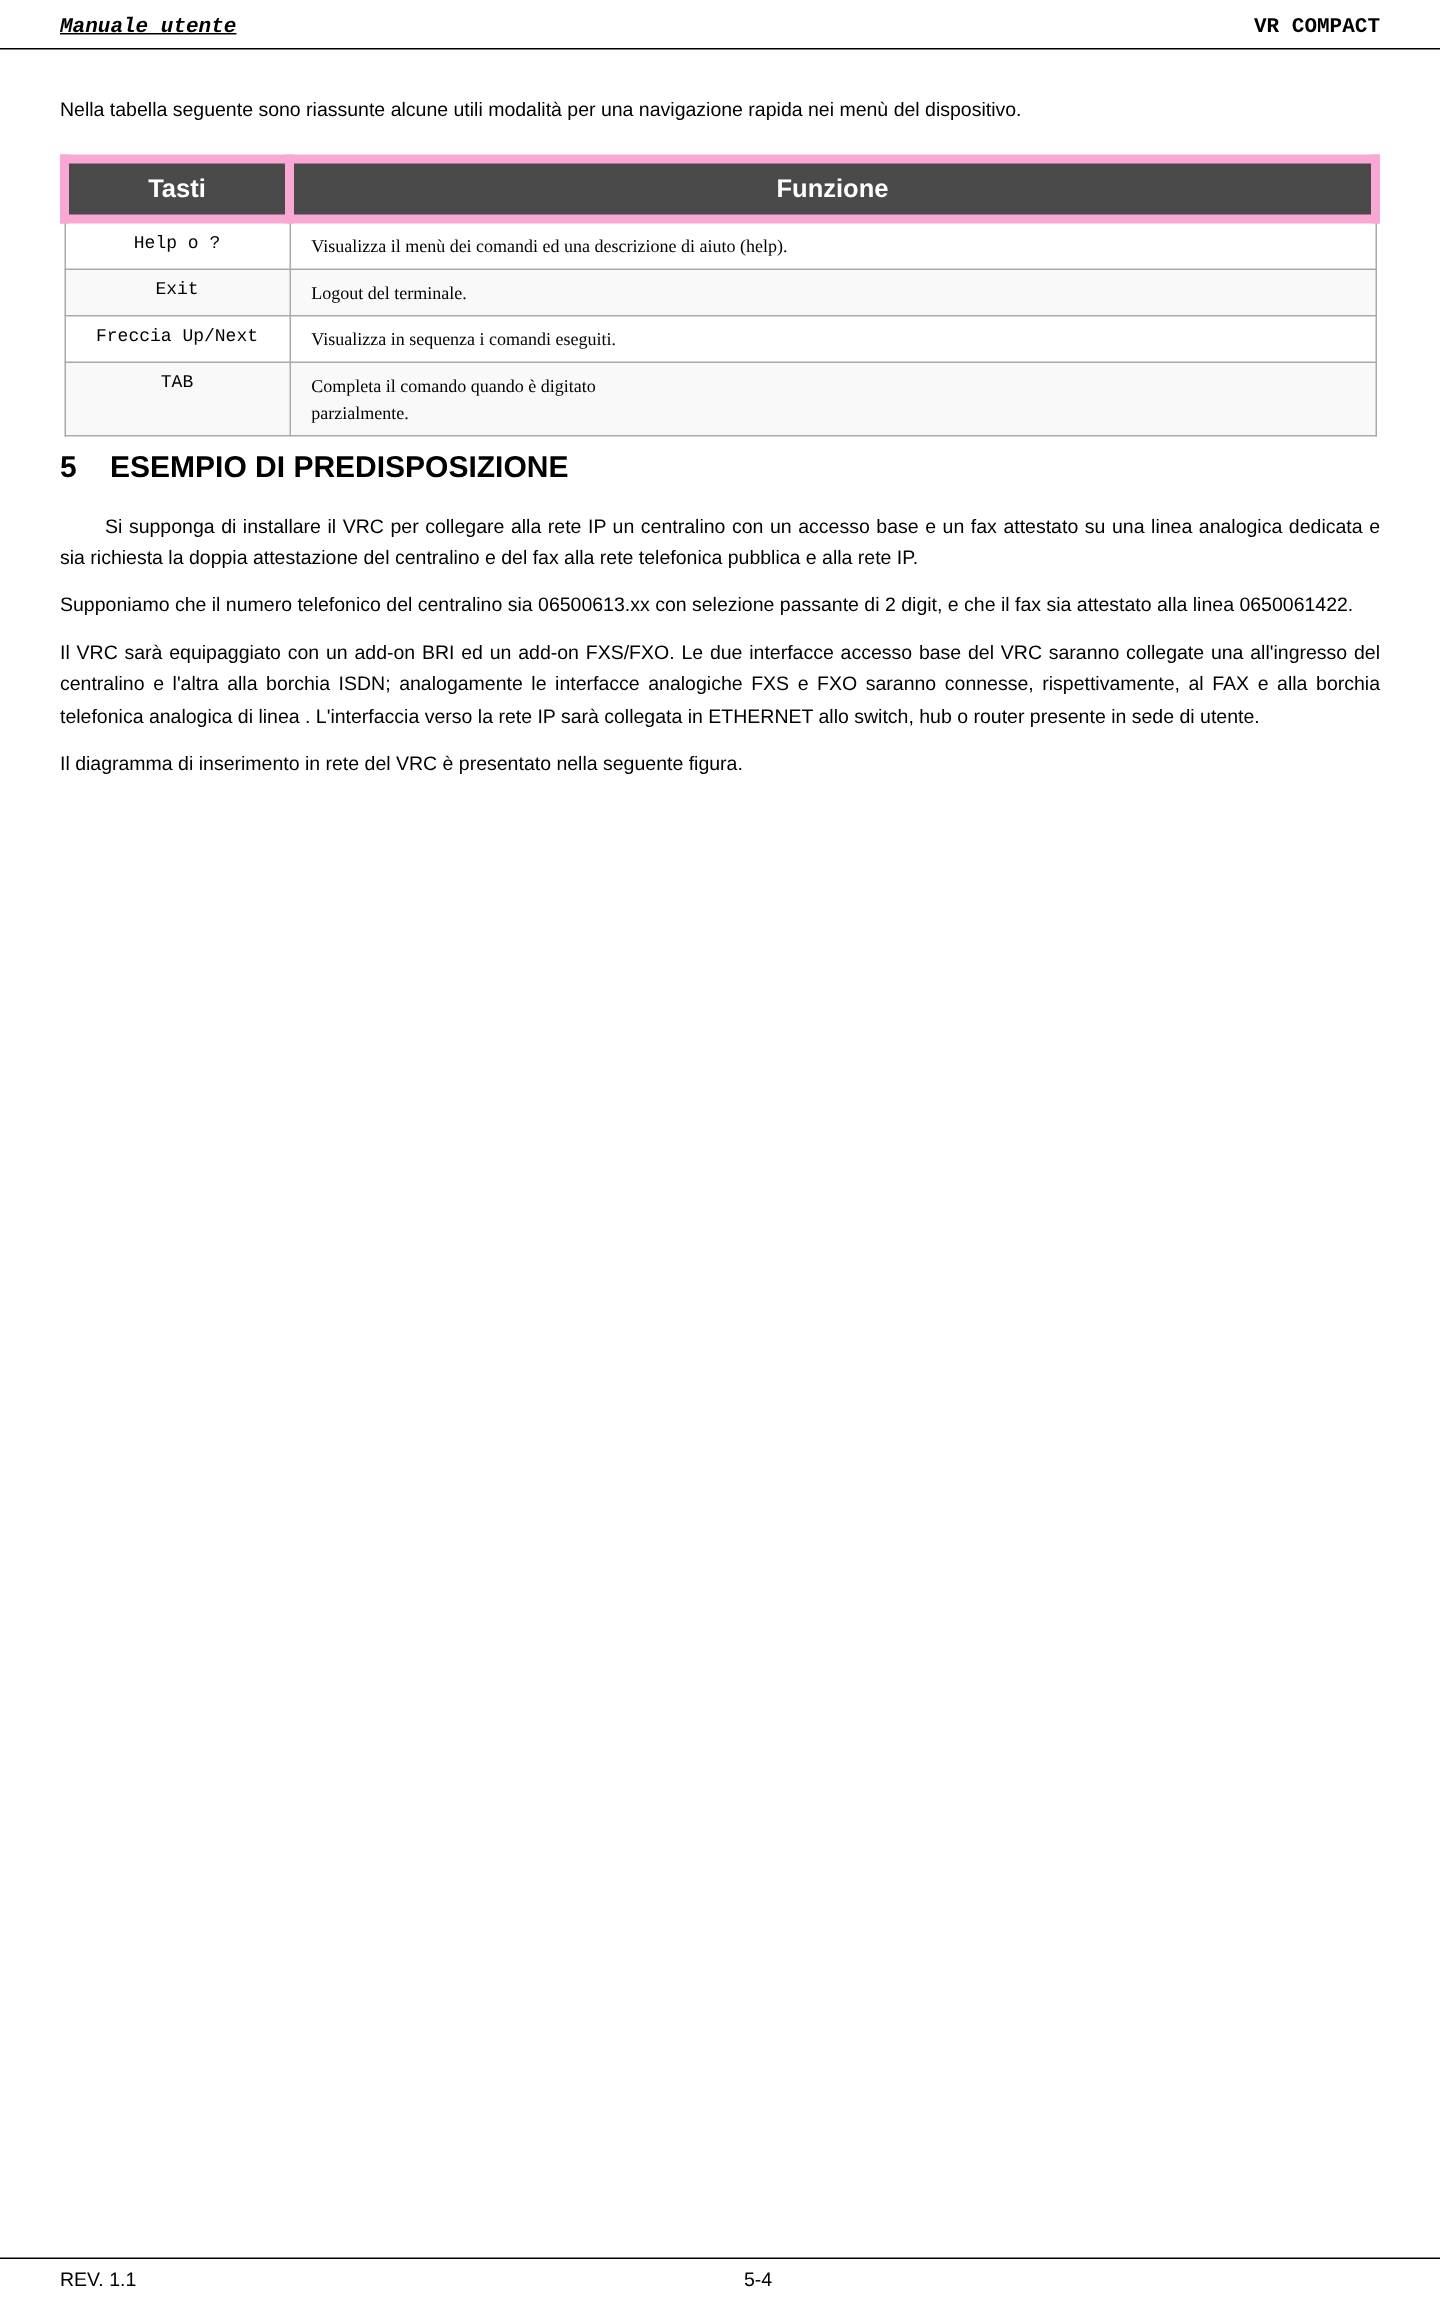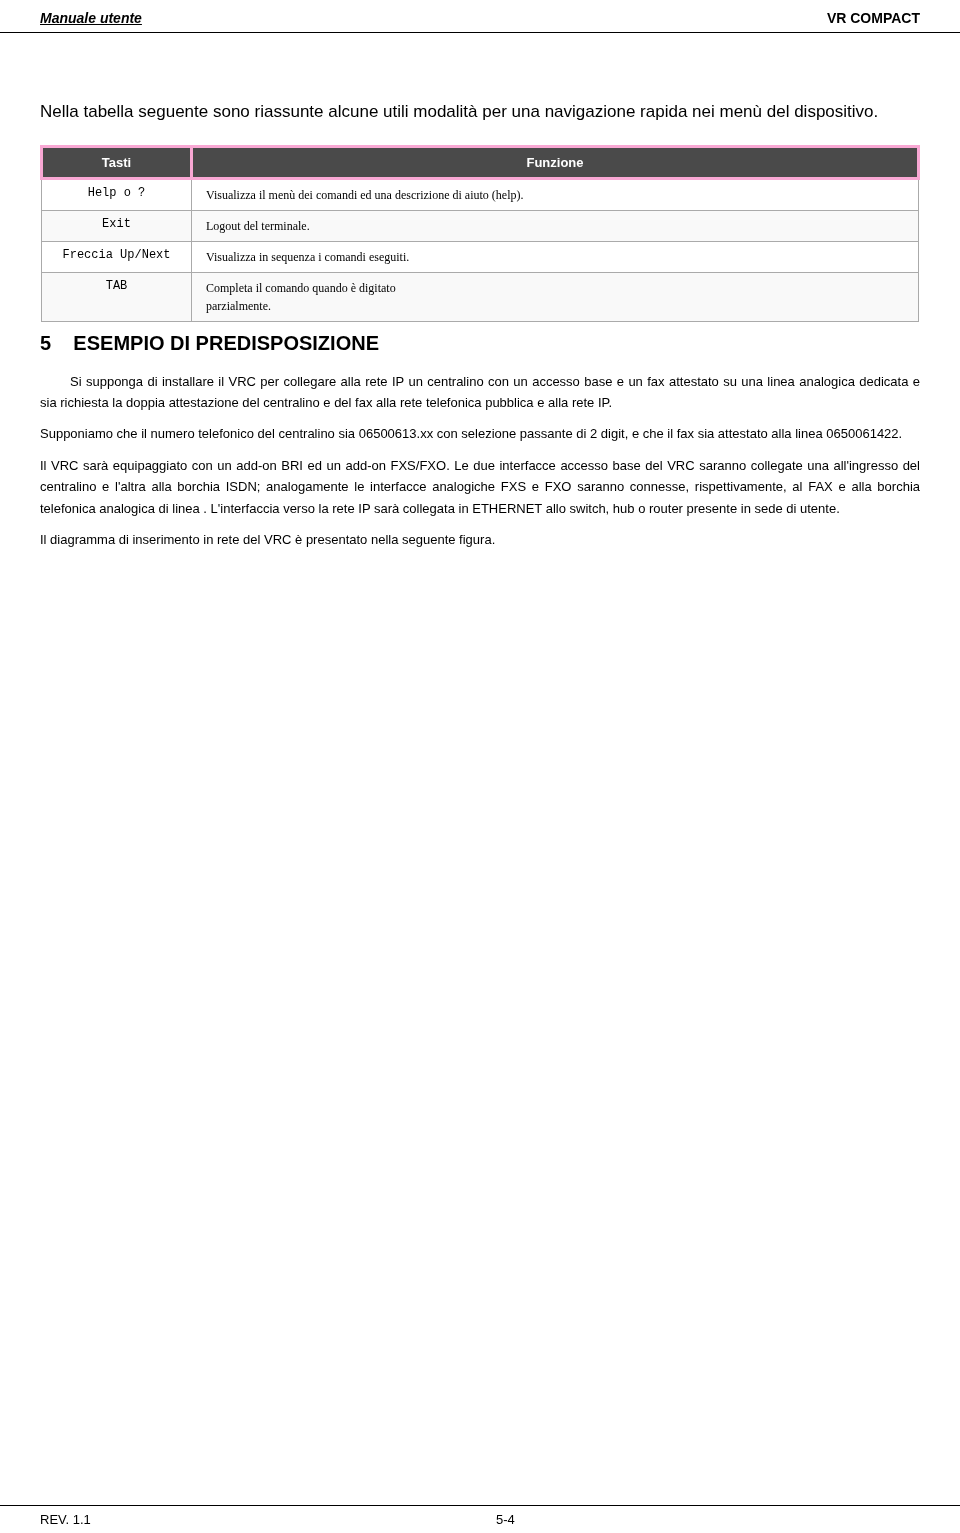"Manuale utente" .page-header { font-family: none -> Liberation Mono, monospace; margin-bottom: 12px -> 0 }
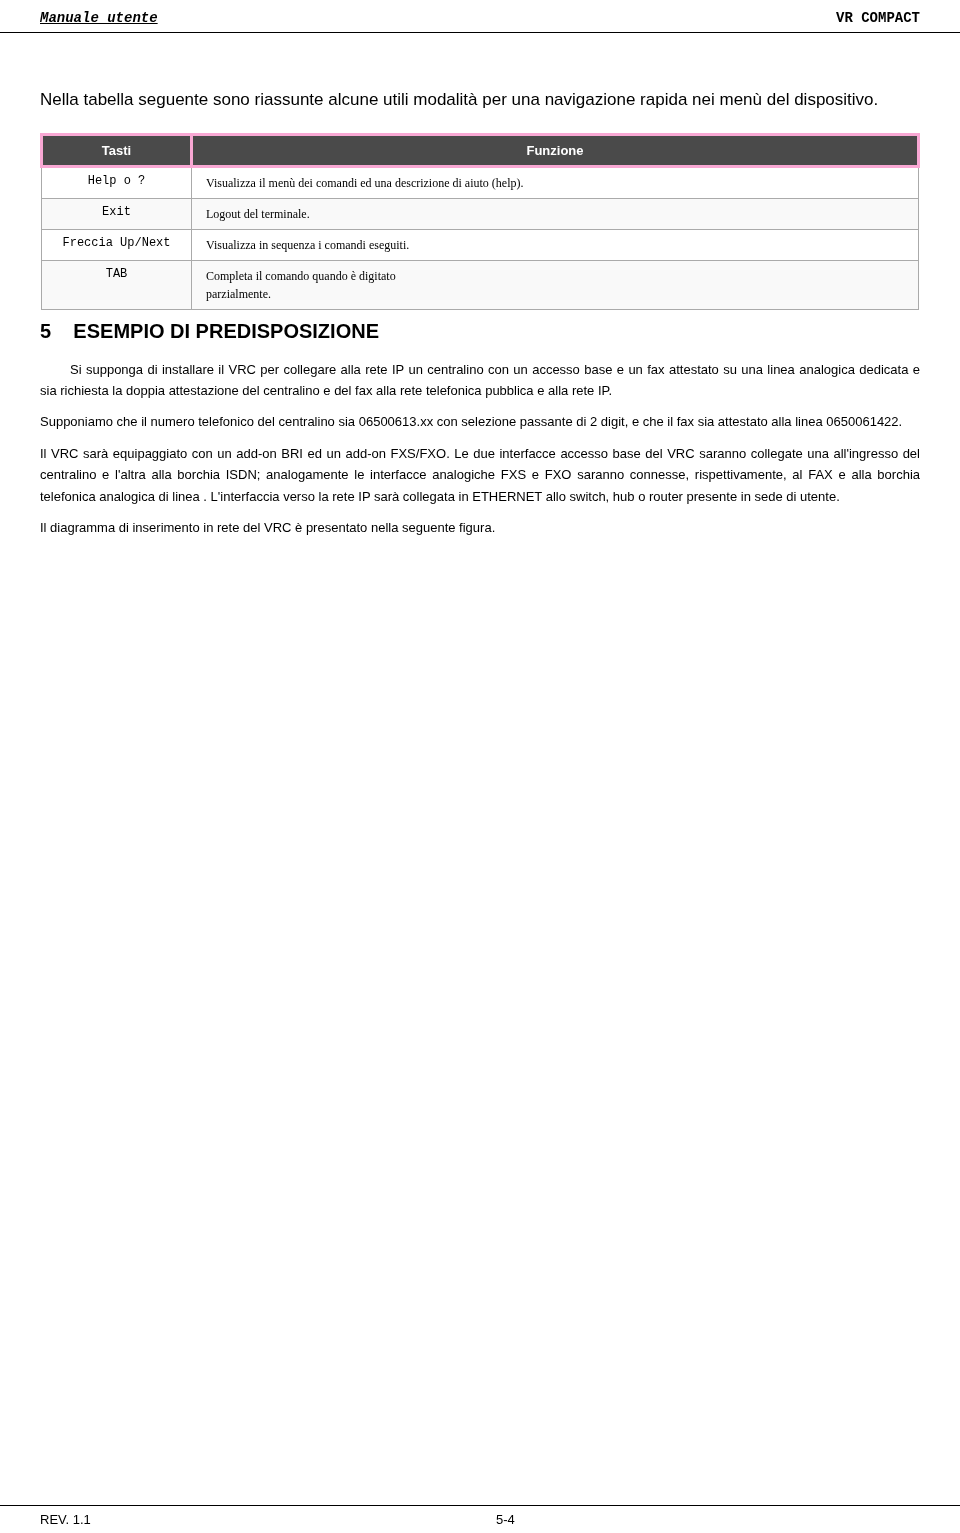"Nella tabella seguente sono riassunte" .intro-para { font-size: 17px -> 13px; margin-top: 24px -> none }
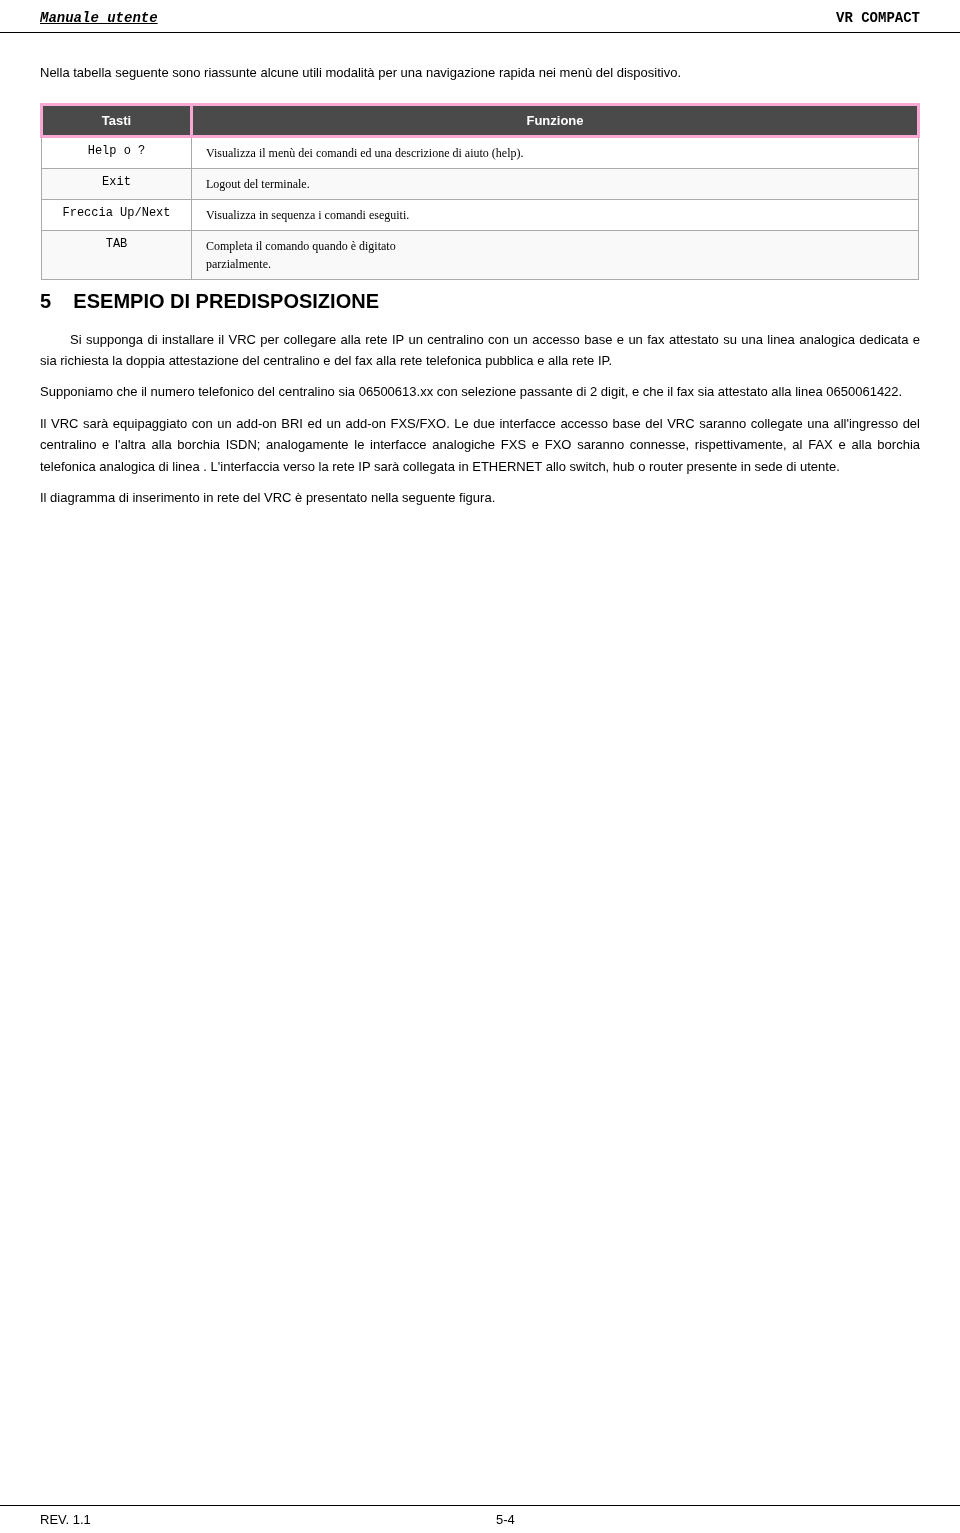"Tasti" .nav-table th { border: 3px solid #f9a8d4 -> 6px solid #f9a8d4; font-size: 13px -> 17px }
